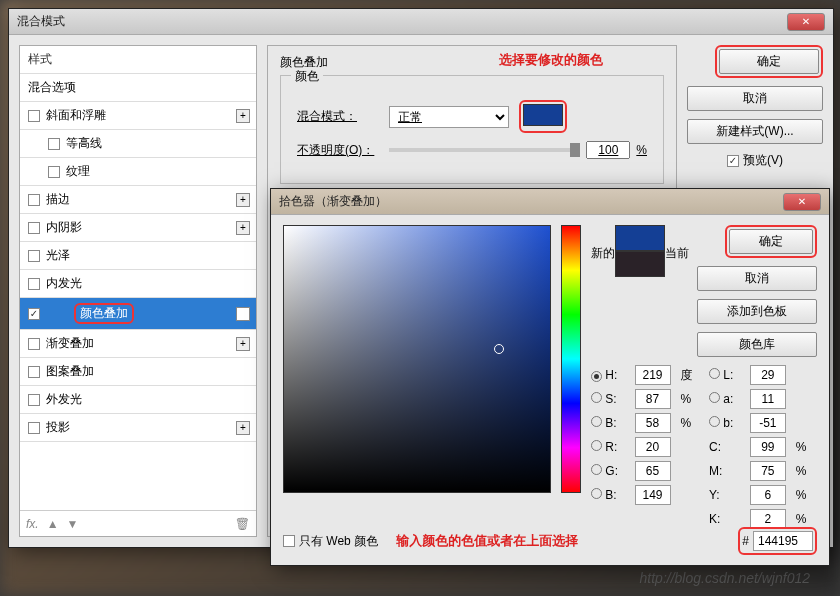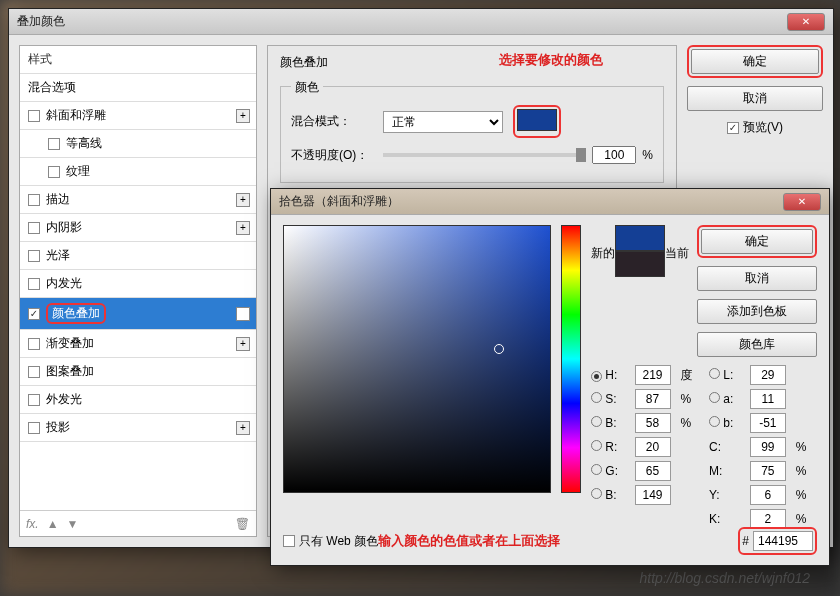"叠加颜色" span.title { text: 叠加颜色 -> 混合模式 }
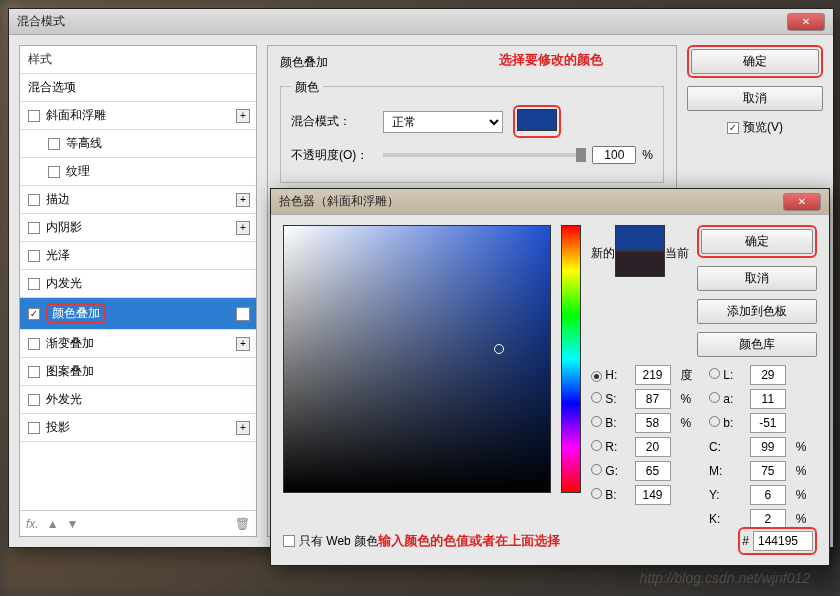"确定" .highlight-red { margin-left: none -> 28px }
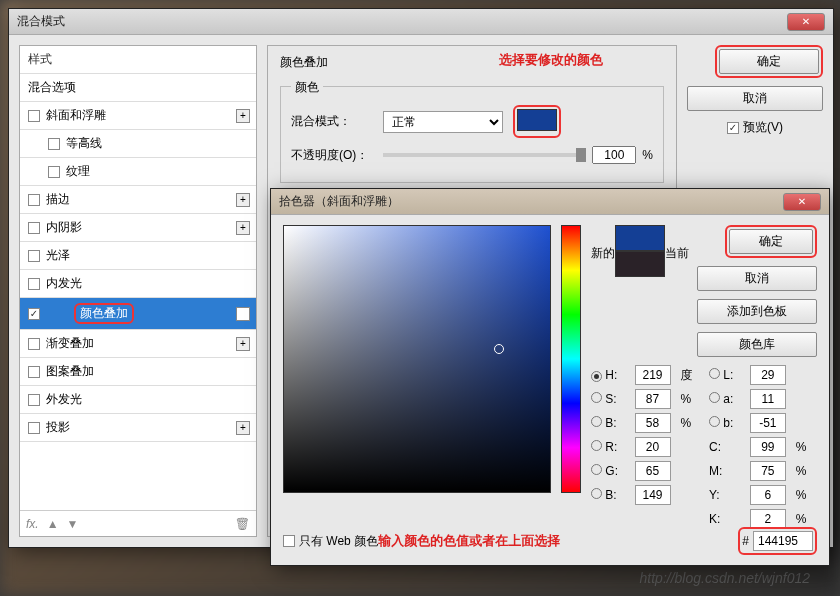"颜色" .grp { margin-top: 15px -> 4px; padding: 10px -> 16px; text-decoration: none -> underline }
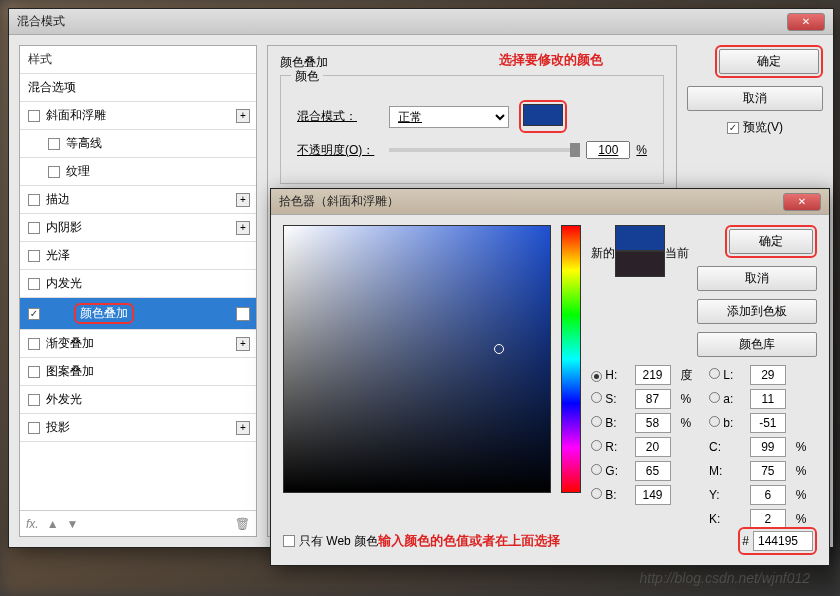"新建样式(W)..." span.btn { html: none -> <span>新建样式(W)...</span> }
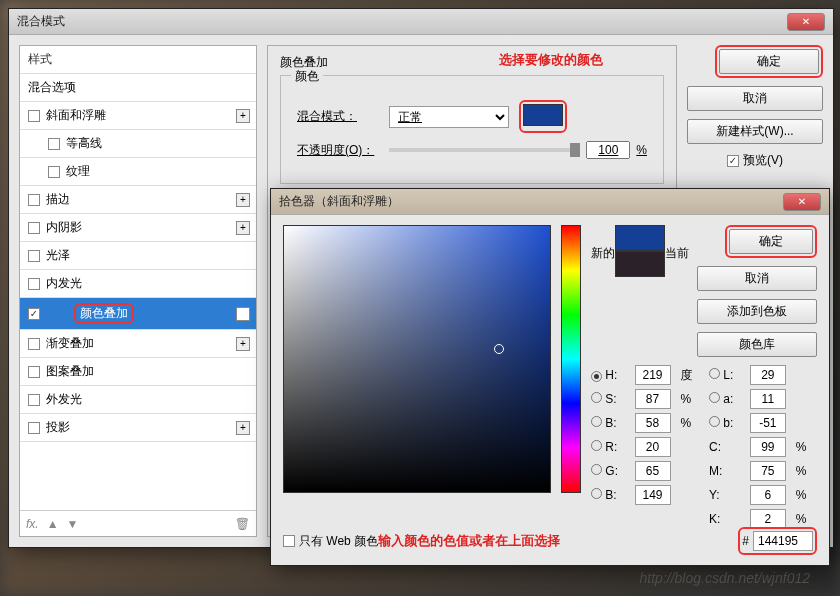"拾色器（斜面和浮雕）" span.title { text: 斜面和浮雕 -> 渐变叠加 }
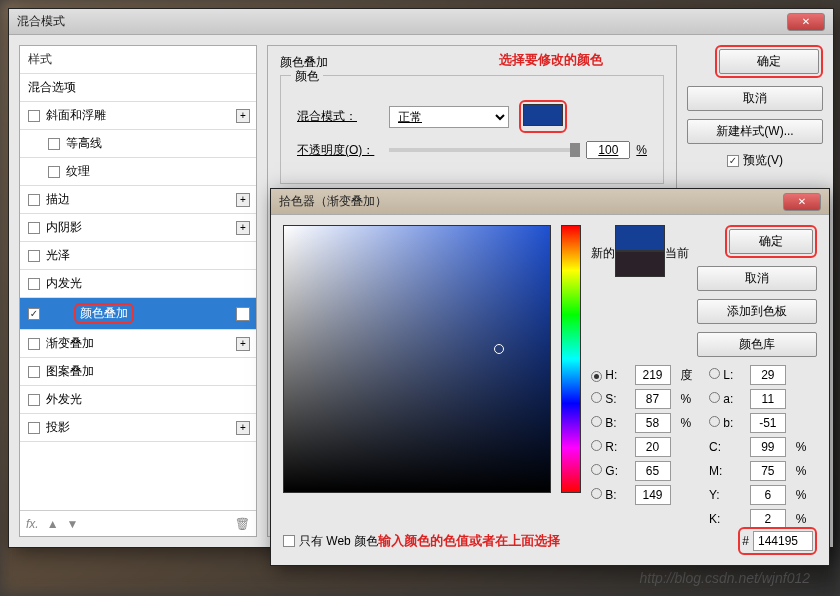"只有 Web 颜色" .cp-bottom { gap: 0 -> 18px }
